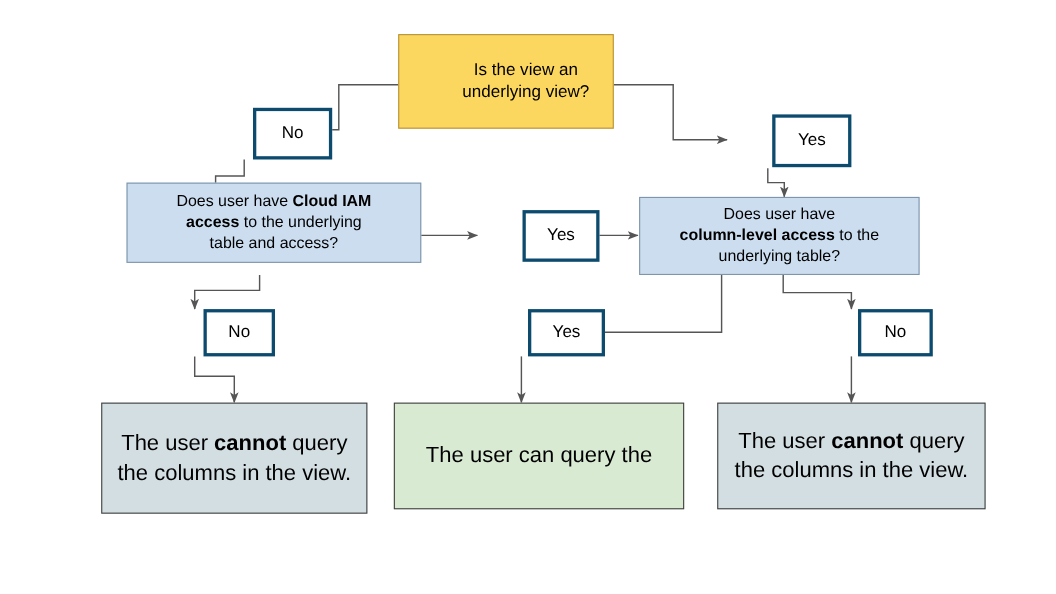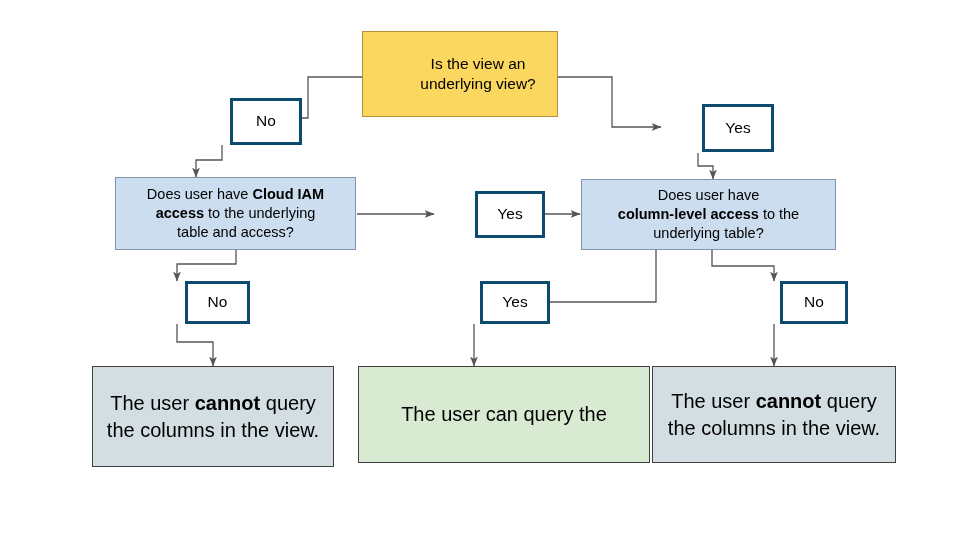"Does user have Cloud IAM" div.node { top: 177px -> 166px; width: 241px -> 268px }
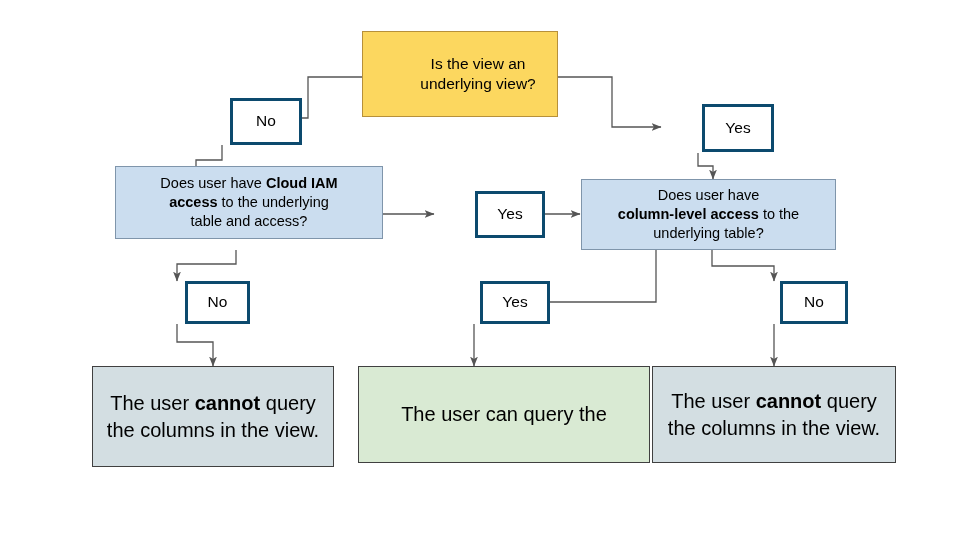"The user can query the" div.node { width: 292px -> 264px }
